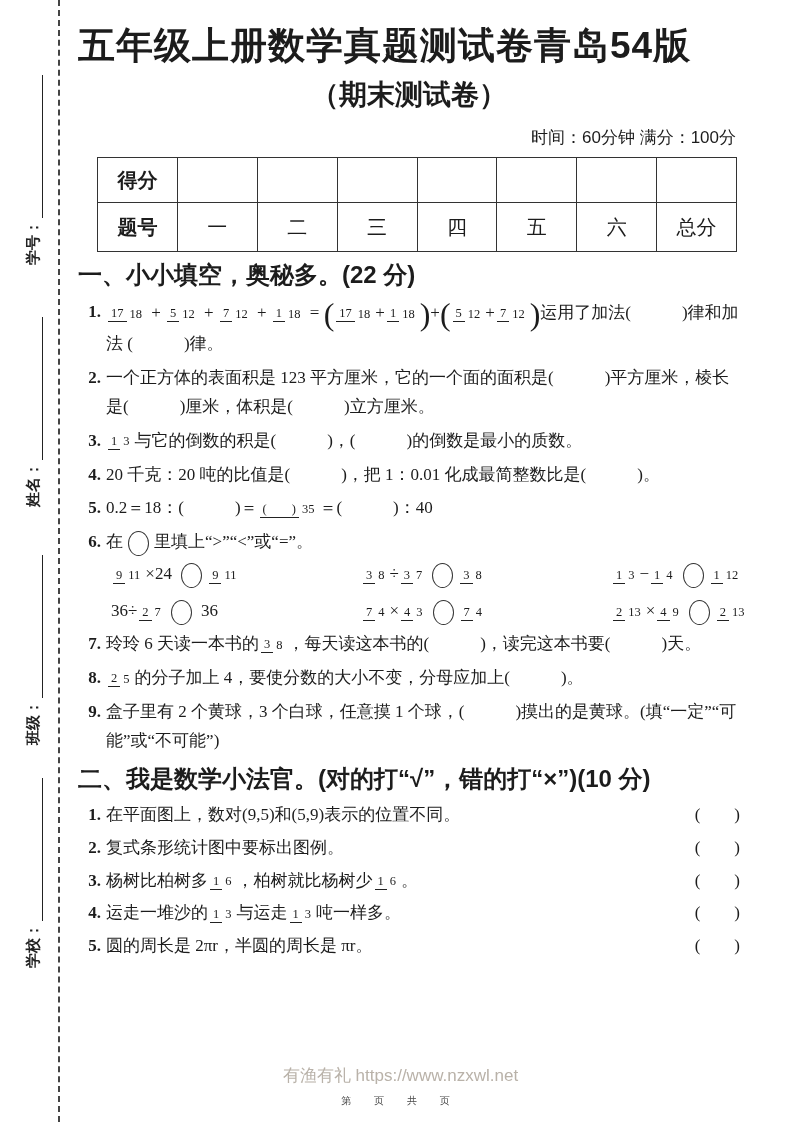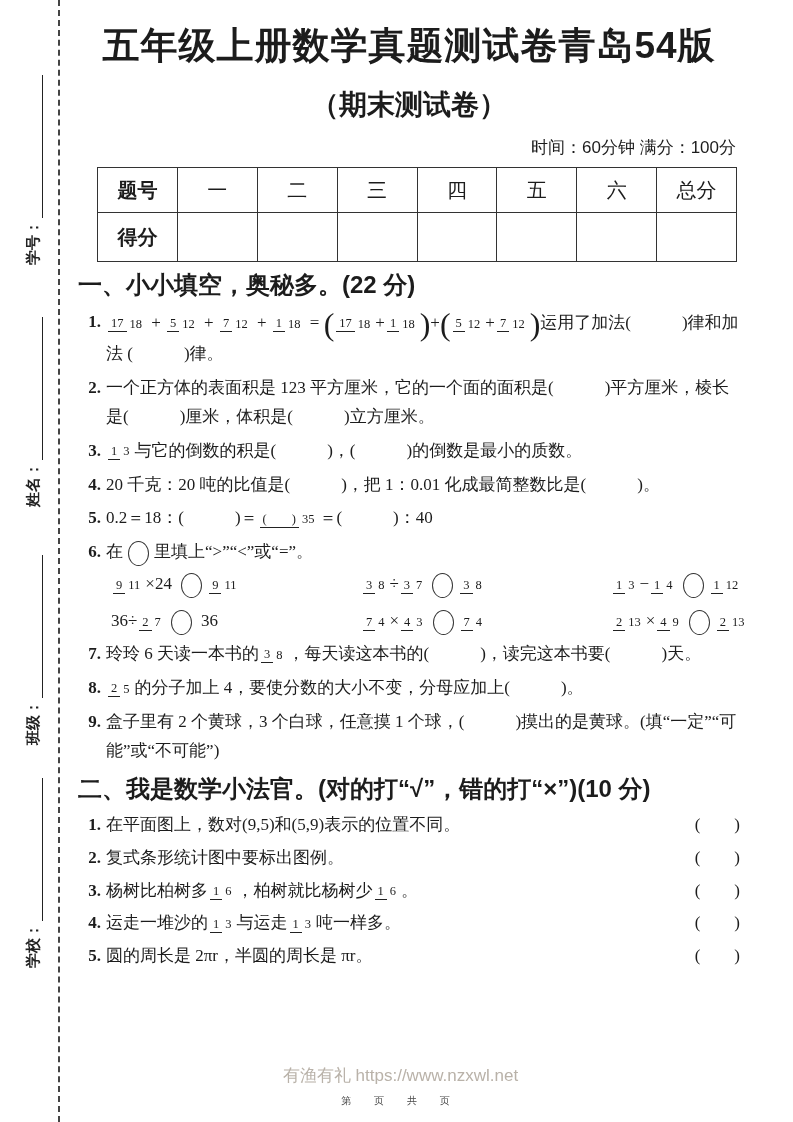"五年级上册数学真题测试卷青岛54版" .title { text-align: center -> none }
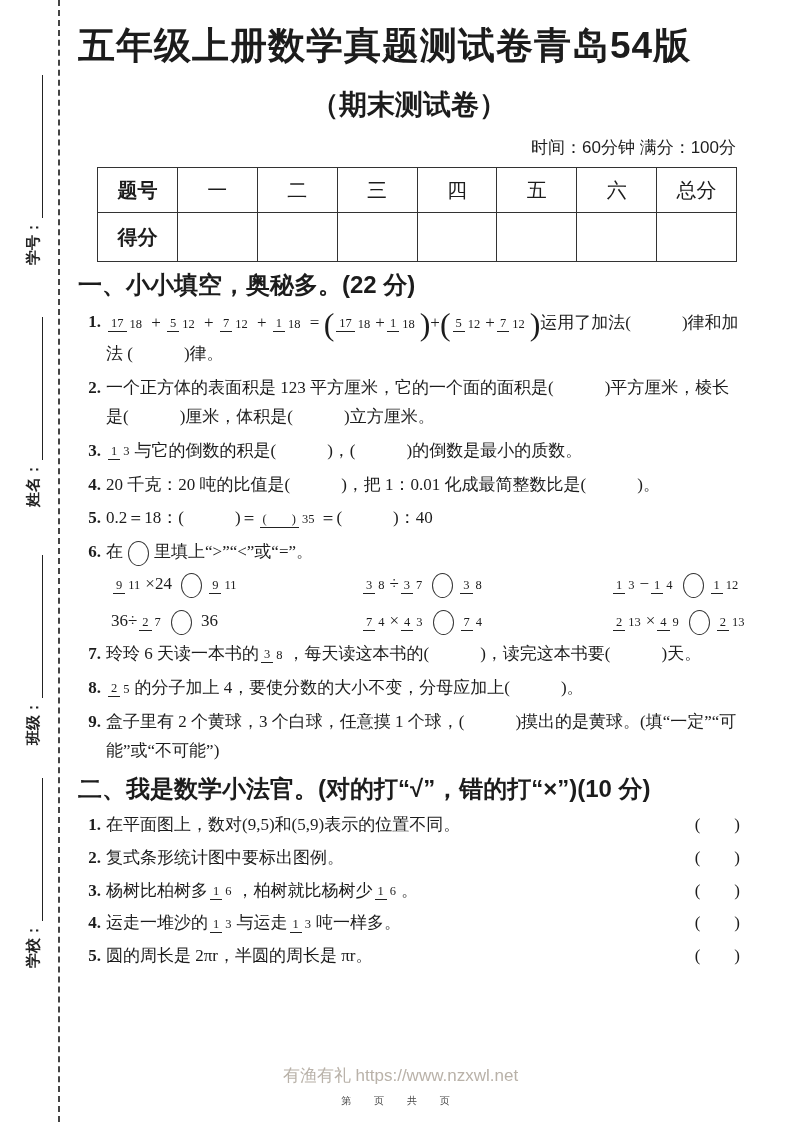"（期末测试卷）" .subtitle { margin-top: 16px -> 6px }
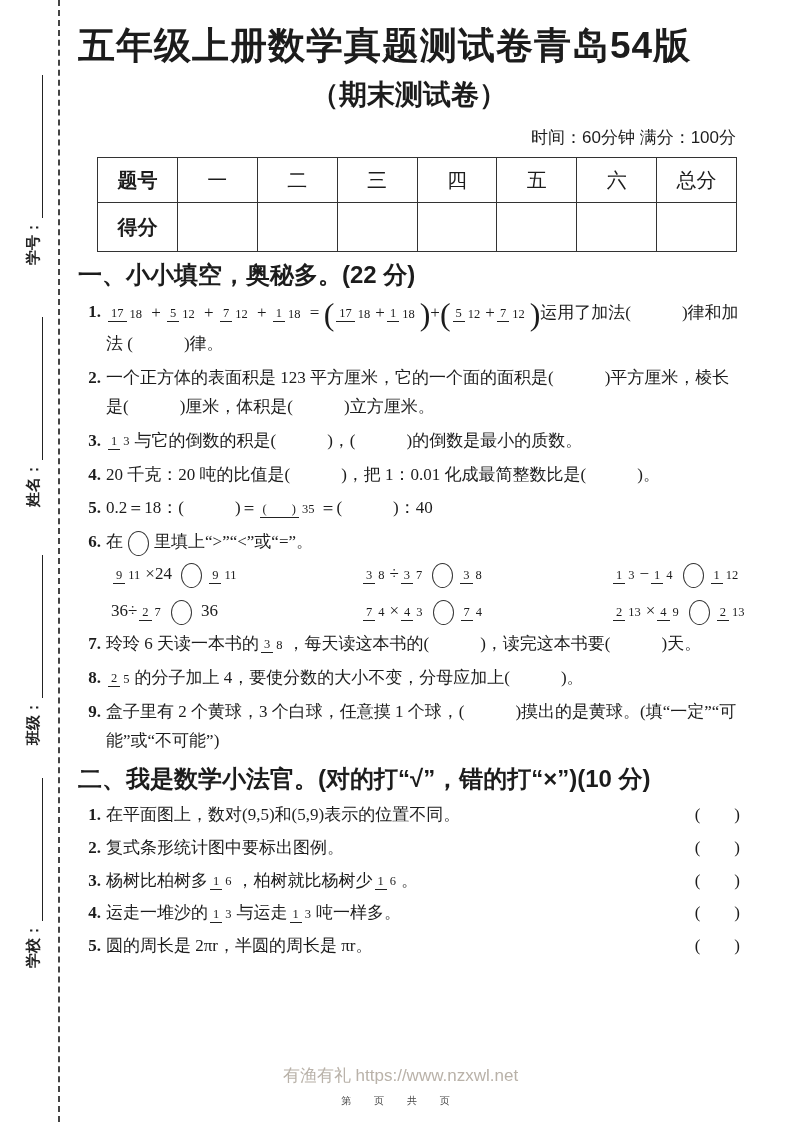"题号" tr { order: before "得分" -> after "得分" }
